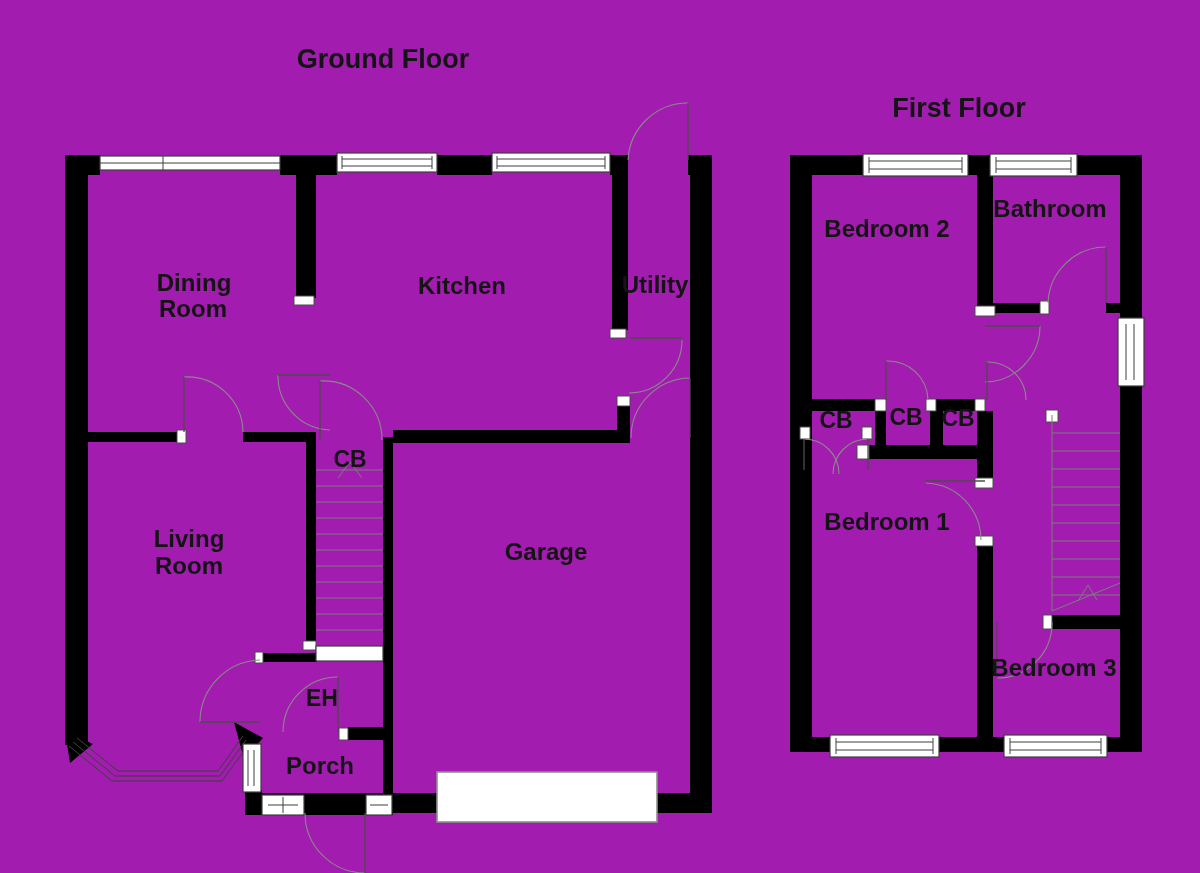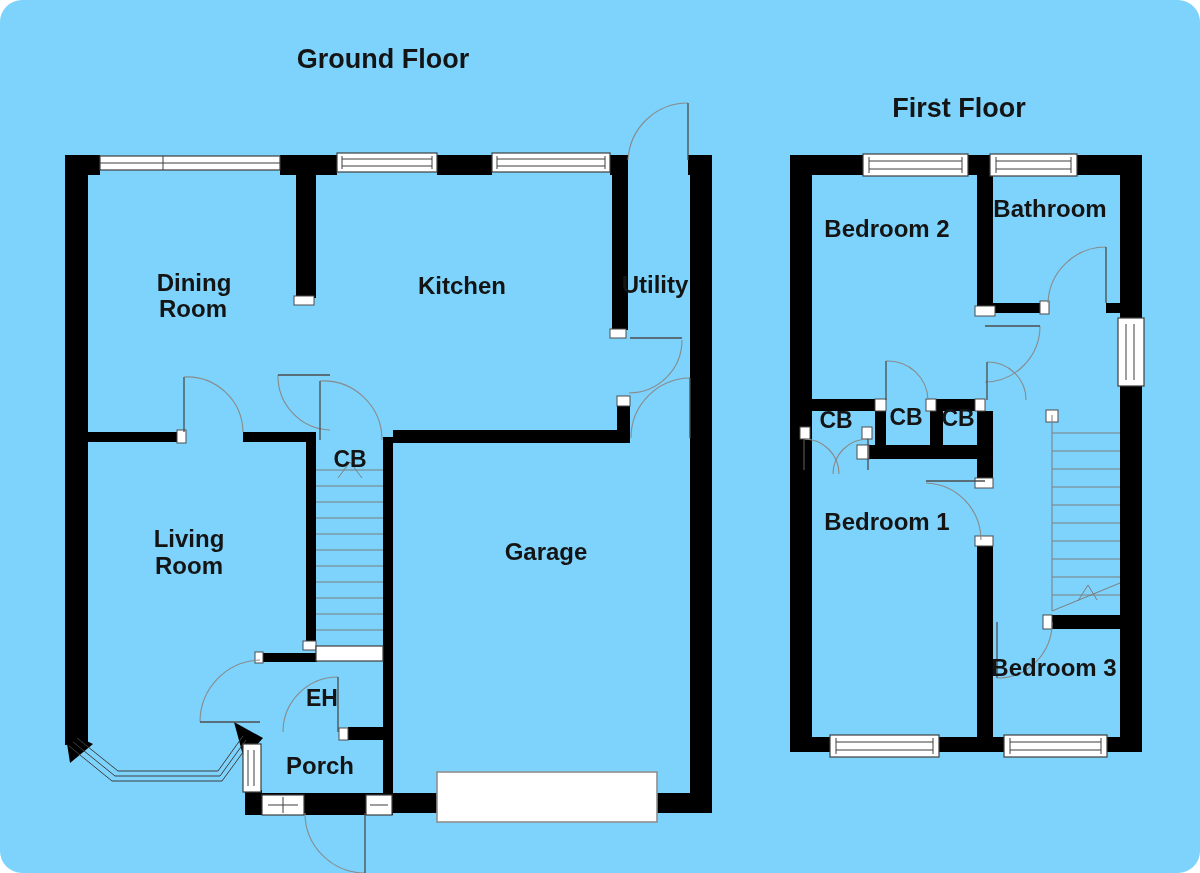"Ground Floor" .canvas { background: #7dd3fc -> #a21caf; border-radius: 22px -> none }
